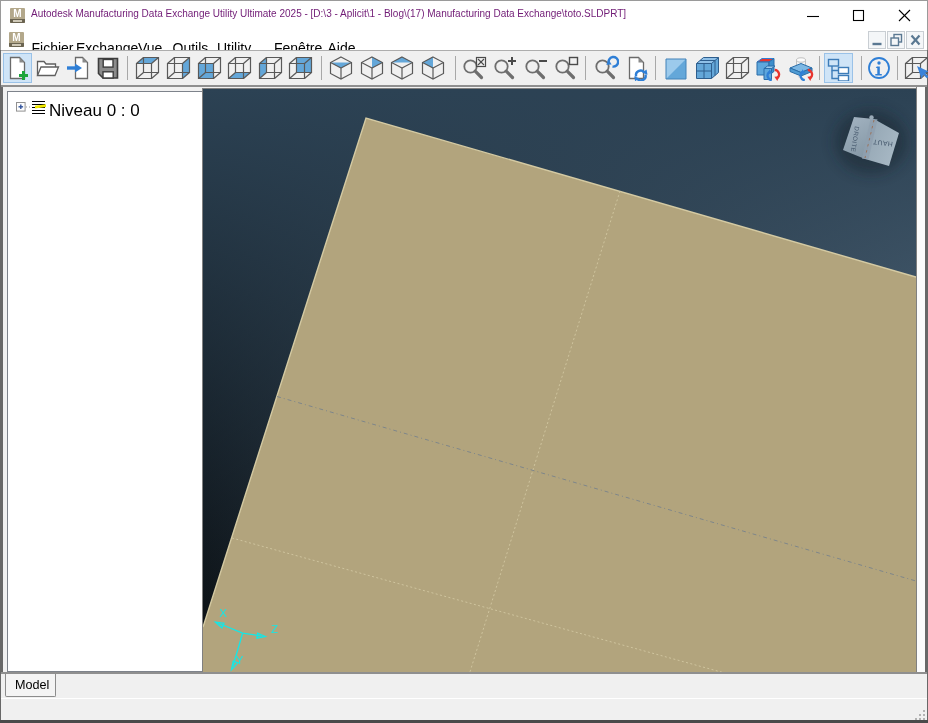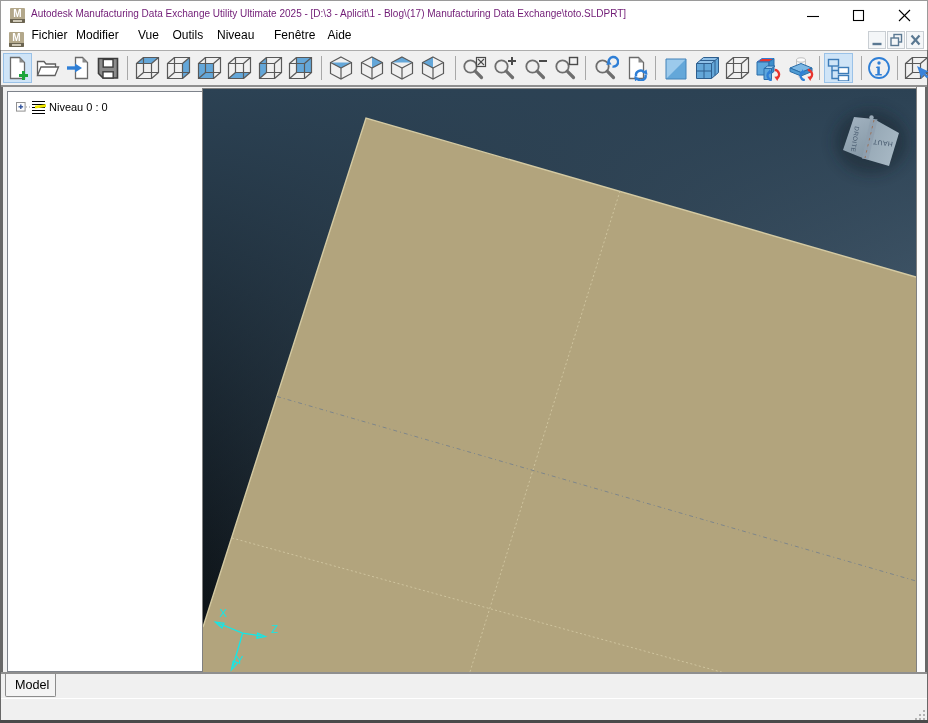"Fichier" div.abs { font-size: 12px -> 14px; top: 28px -> 40px }
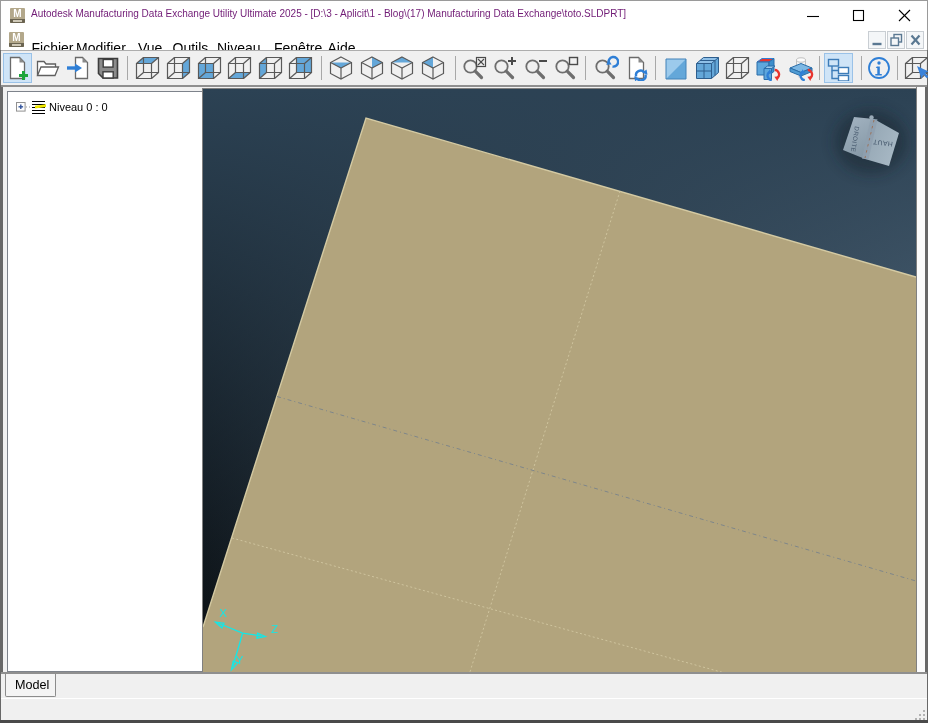"Modifier" span.abs { text: Modifier -> Exchange }
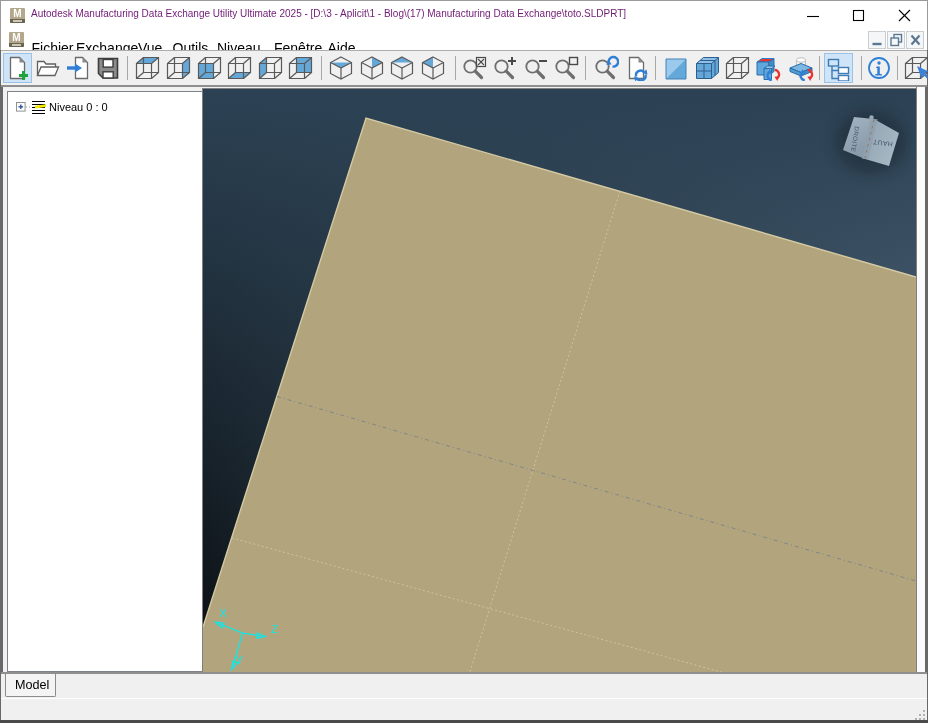"Niveau" span.abs { text: Niveau -> Utility }
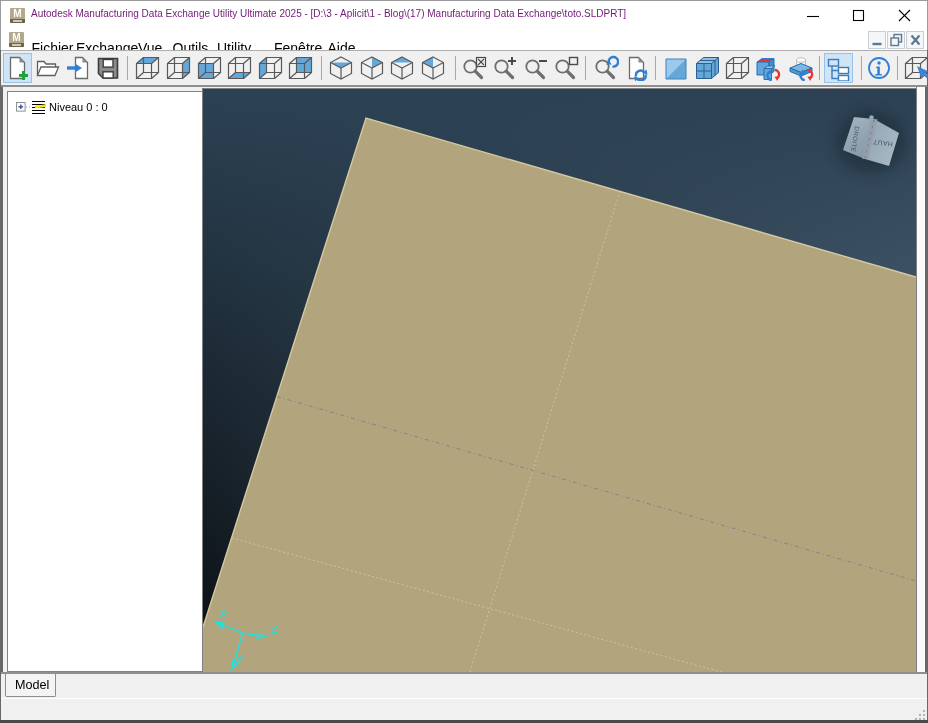"Niveau 0 : 0" div.abs { font-size: 11px -> 17px }
